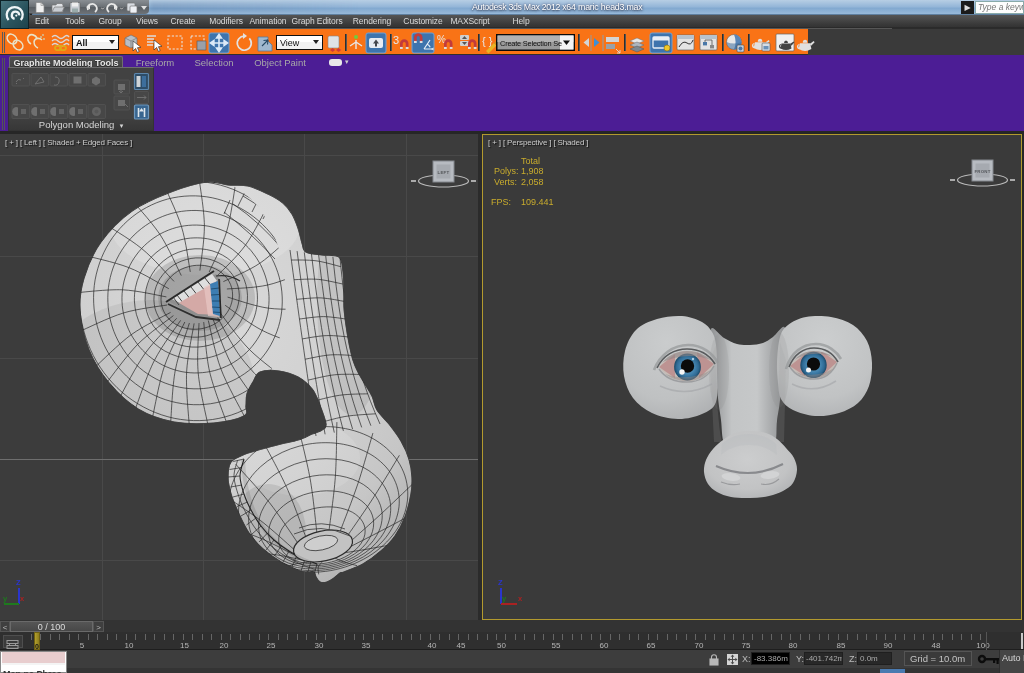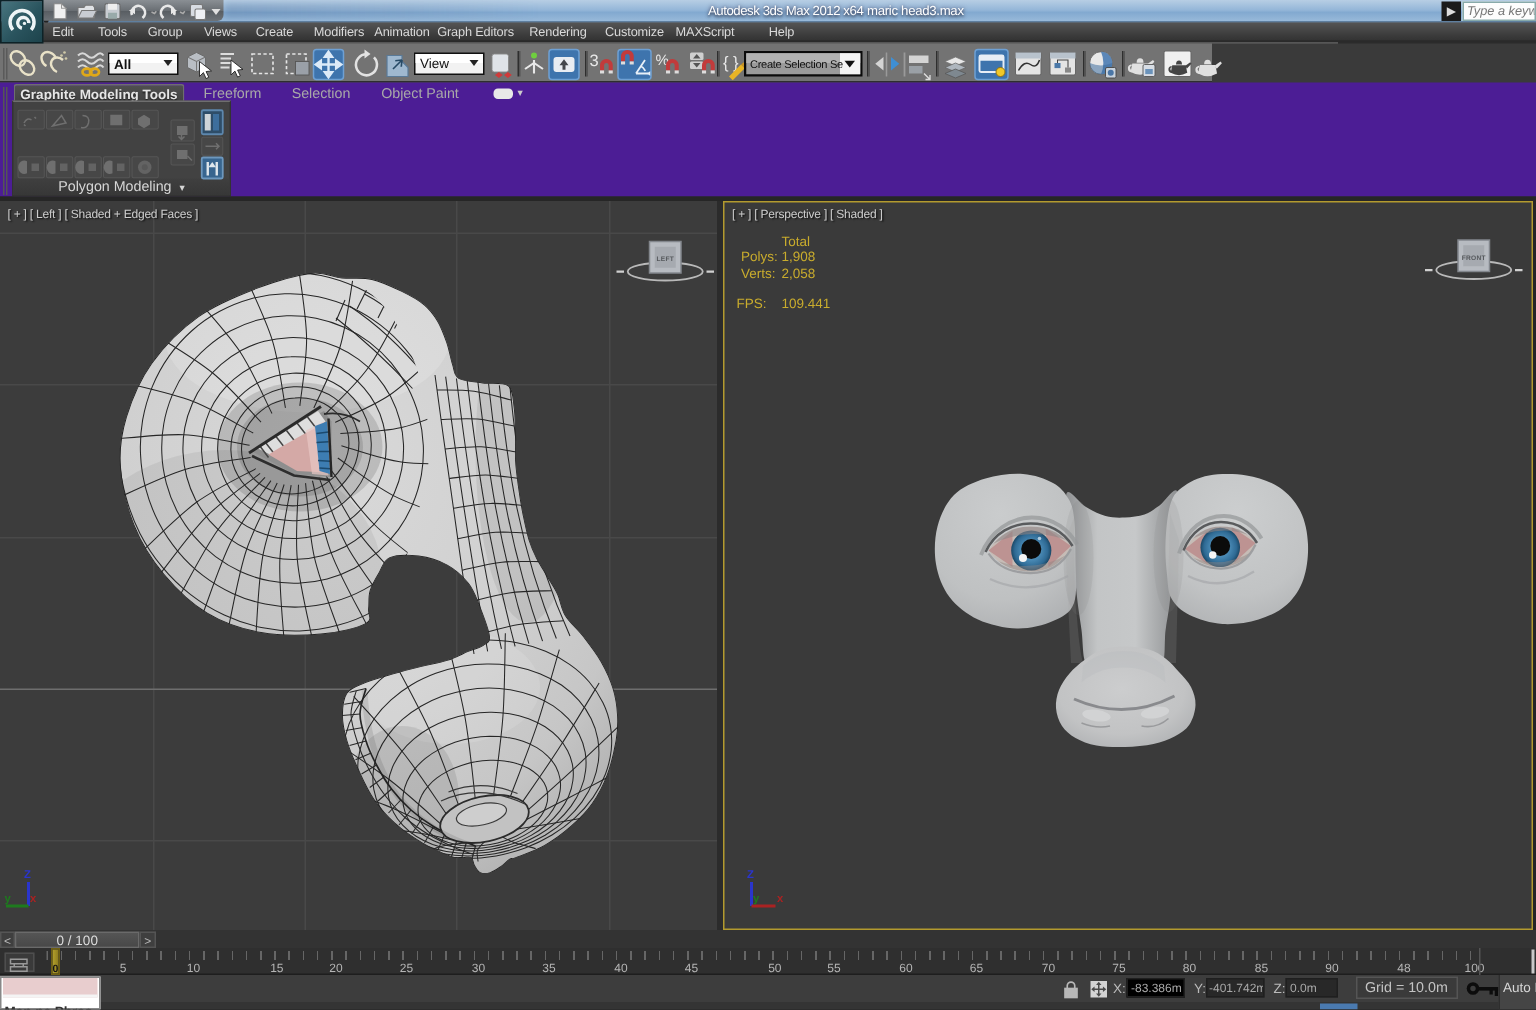"All" div.abs { background: #737373 -> #f97316 }
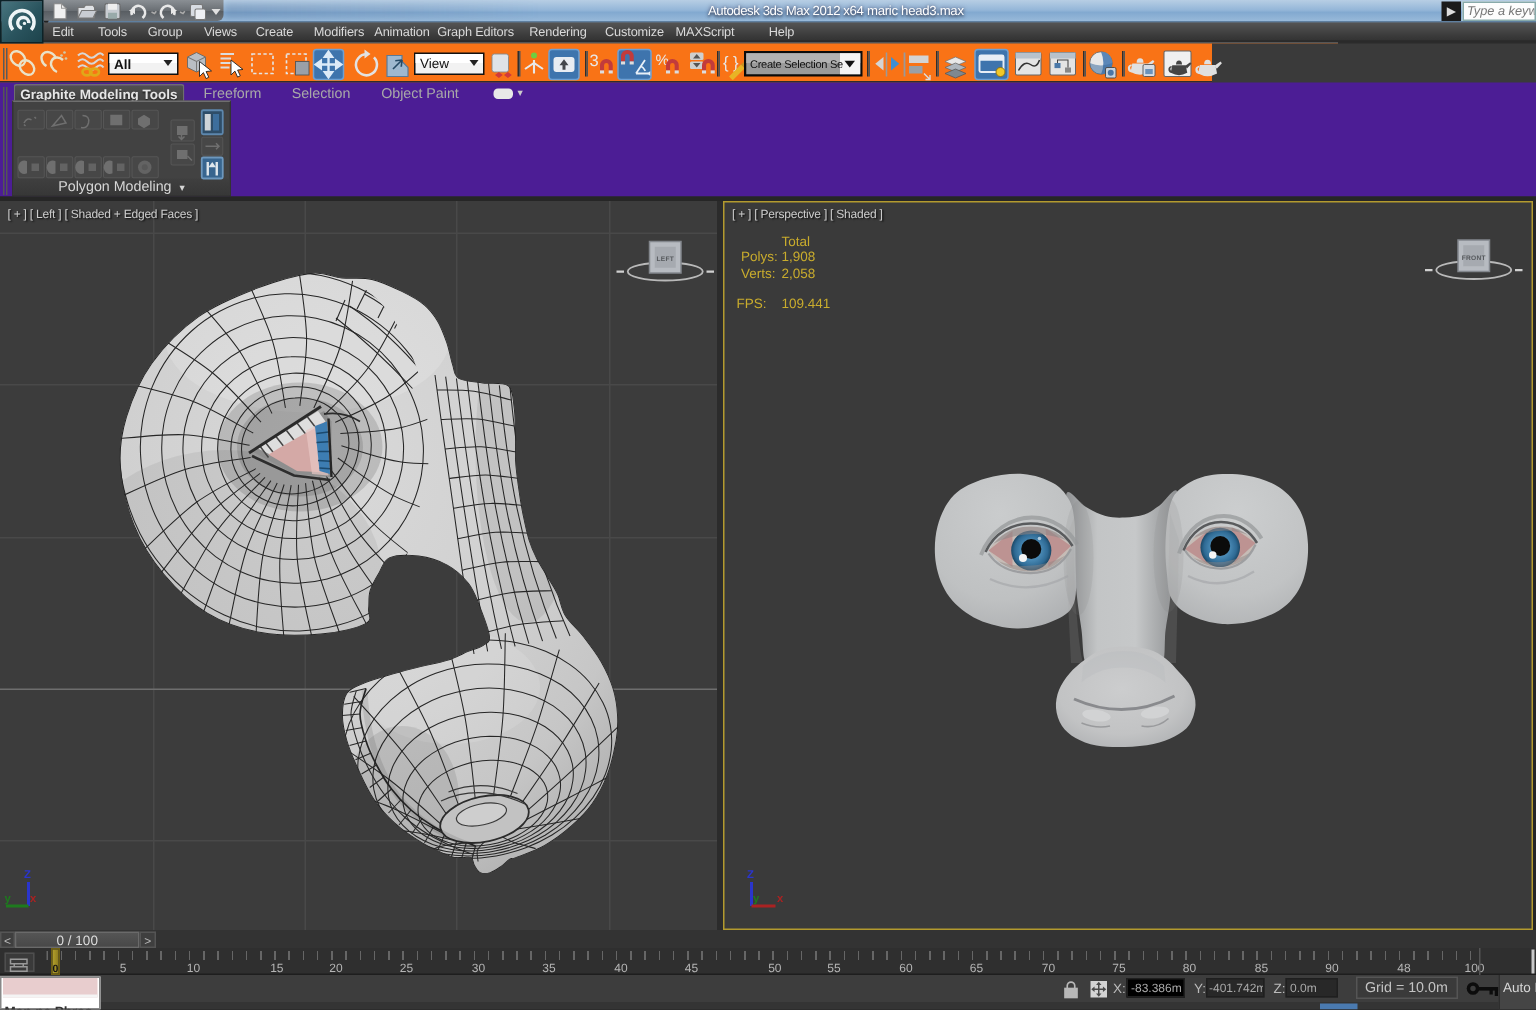"40" span { left: 402px -> 420px }
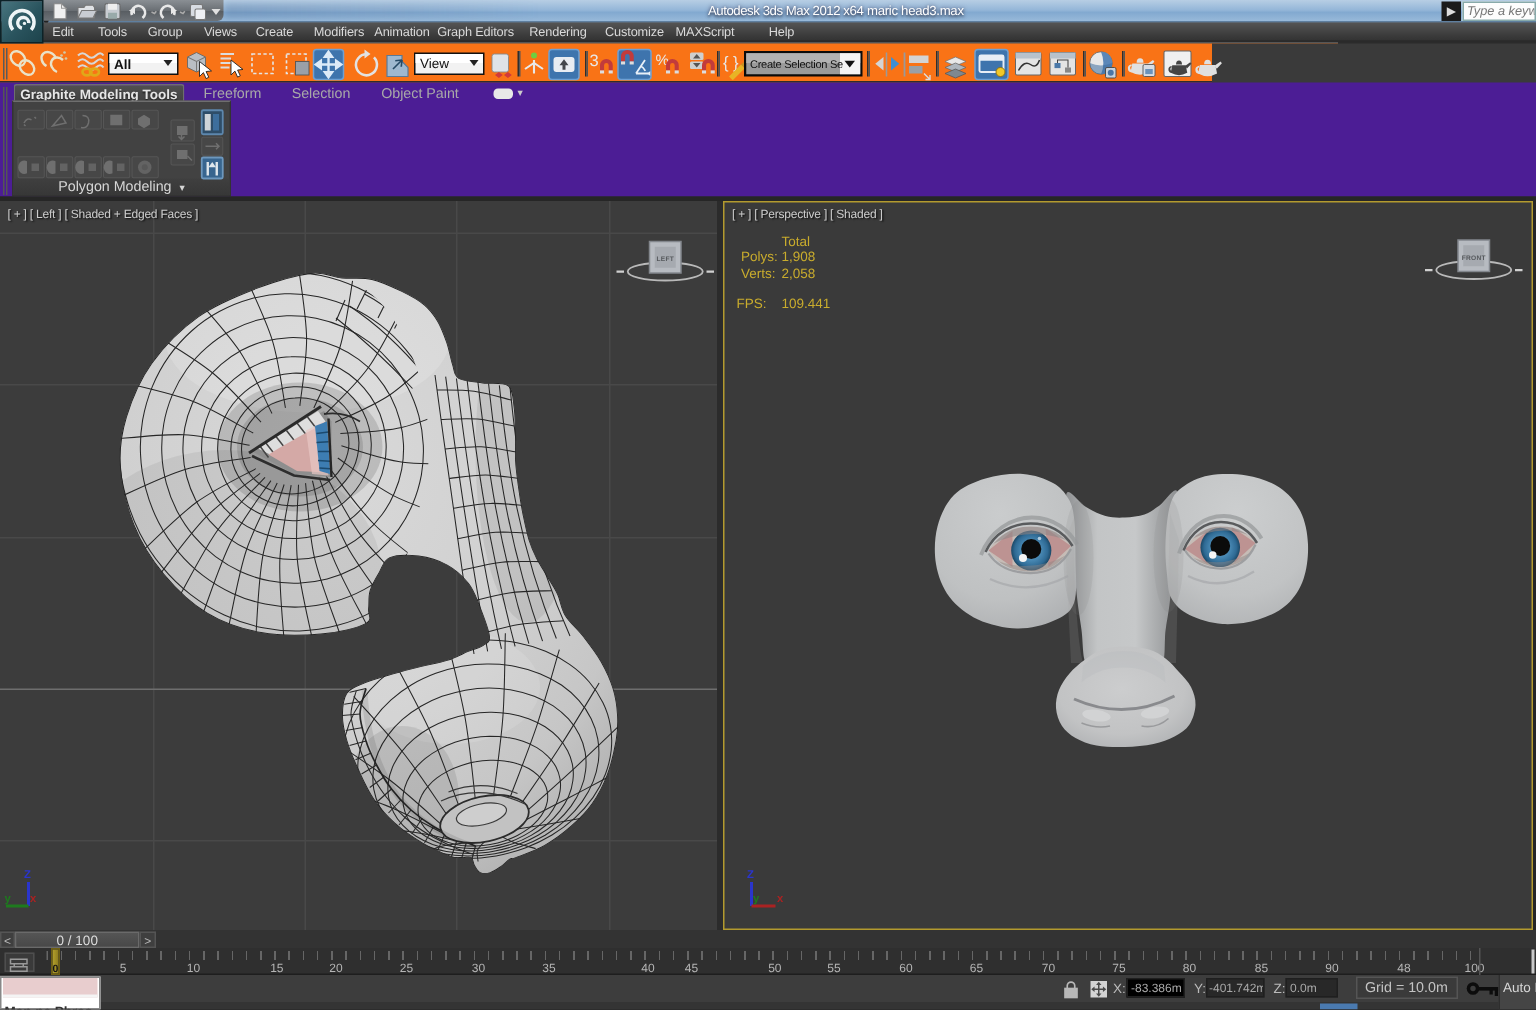"50" span { text-align: right -> left }
